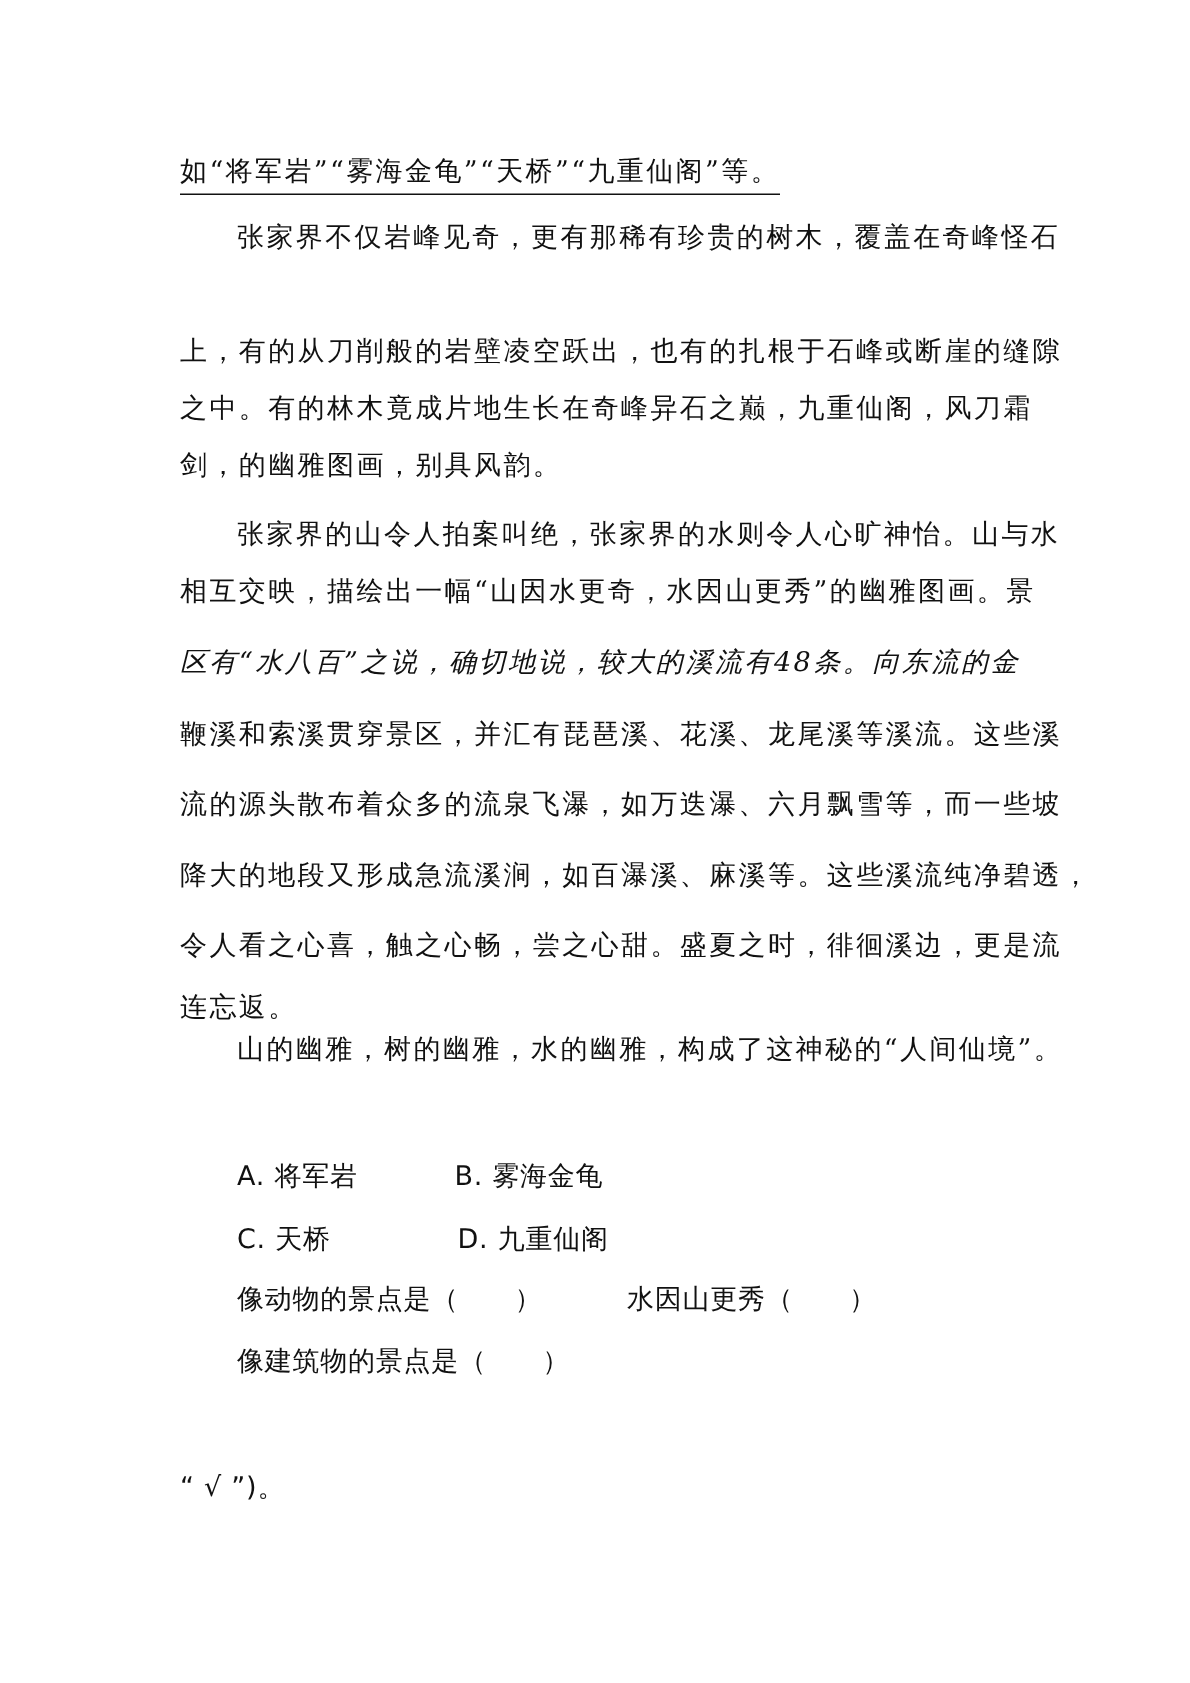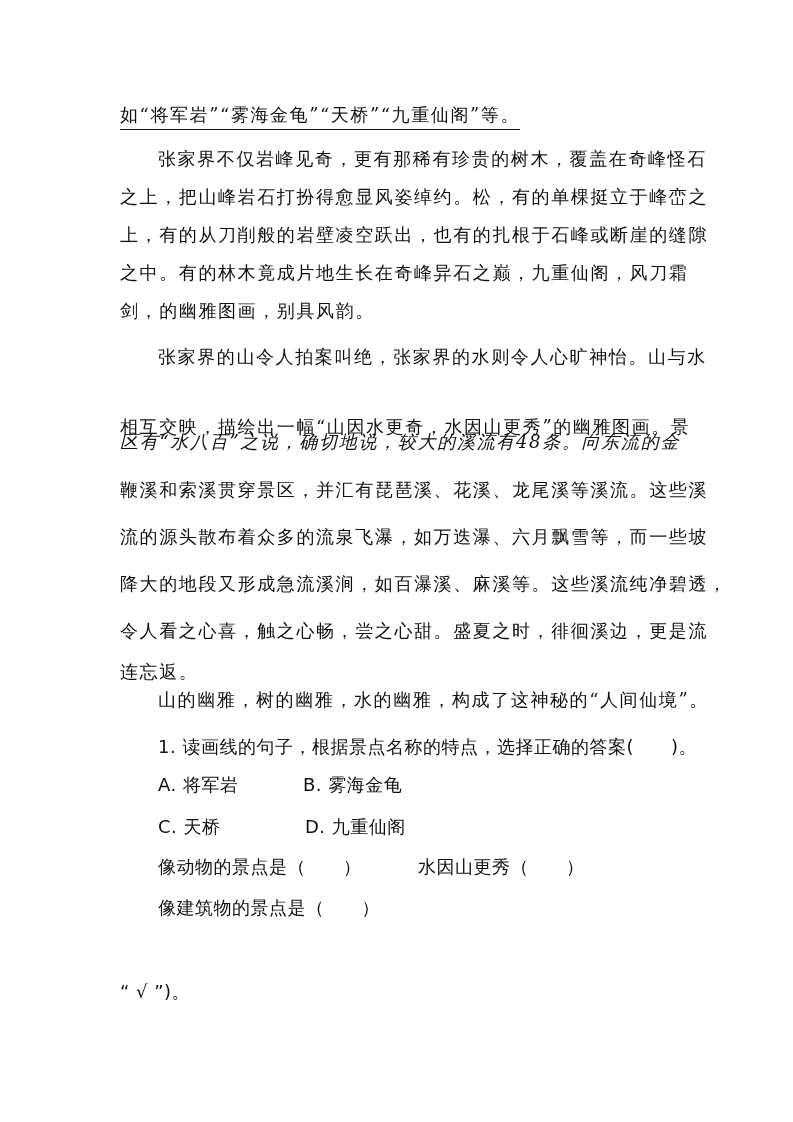"之上，把山峰岩石打扮得愈显风姿绰约。松，有的单棵挺立于峰峦之" div.line { html: <div>之上，把山峰岩石打扮得愈显风姿绰约。松，有的单棵挺立于峰峦之</div> -> none }
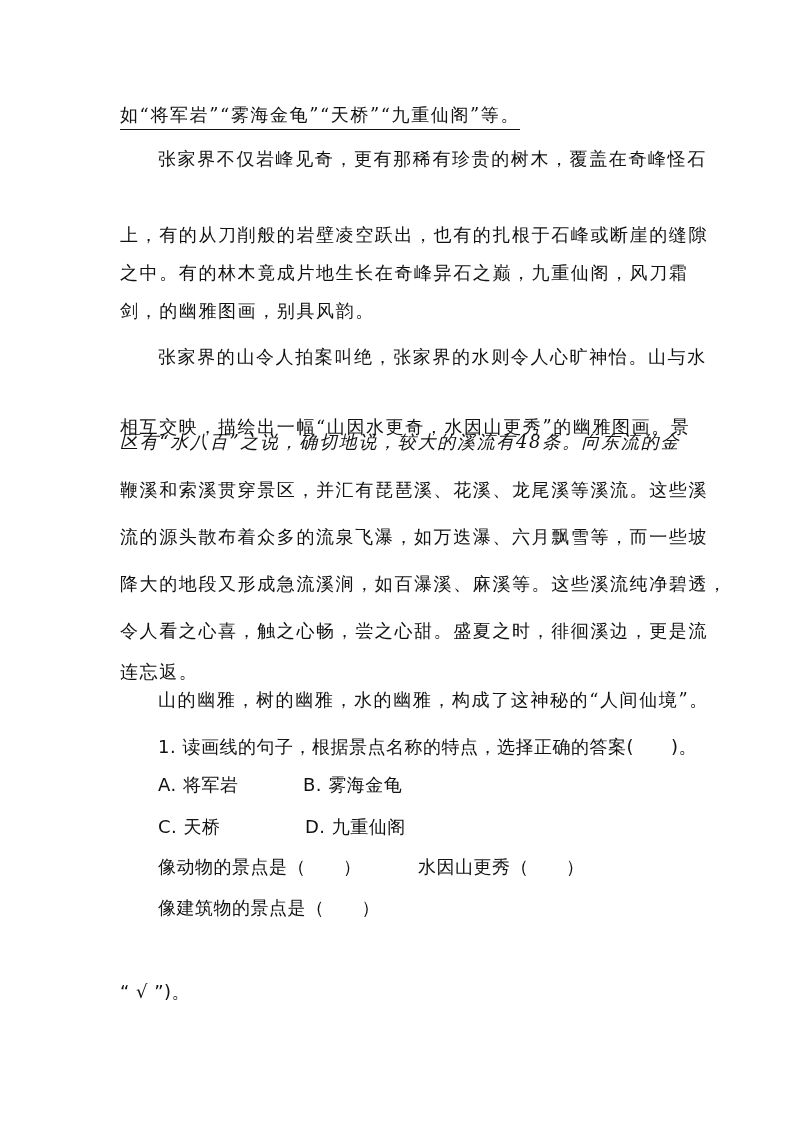"相互交映，描绘出一幅“山因水更奇，水因山更秀”的幽雅图画。景" div.line { margin-top: 32px -> none }
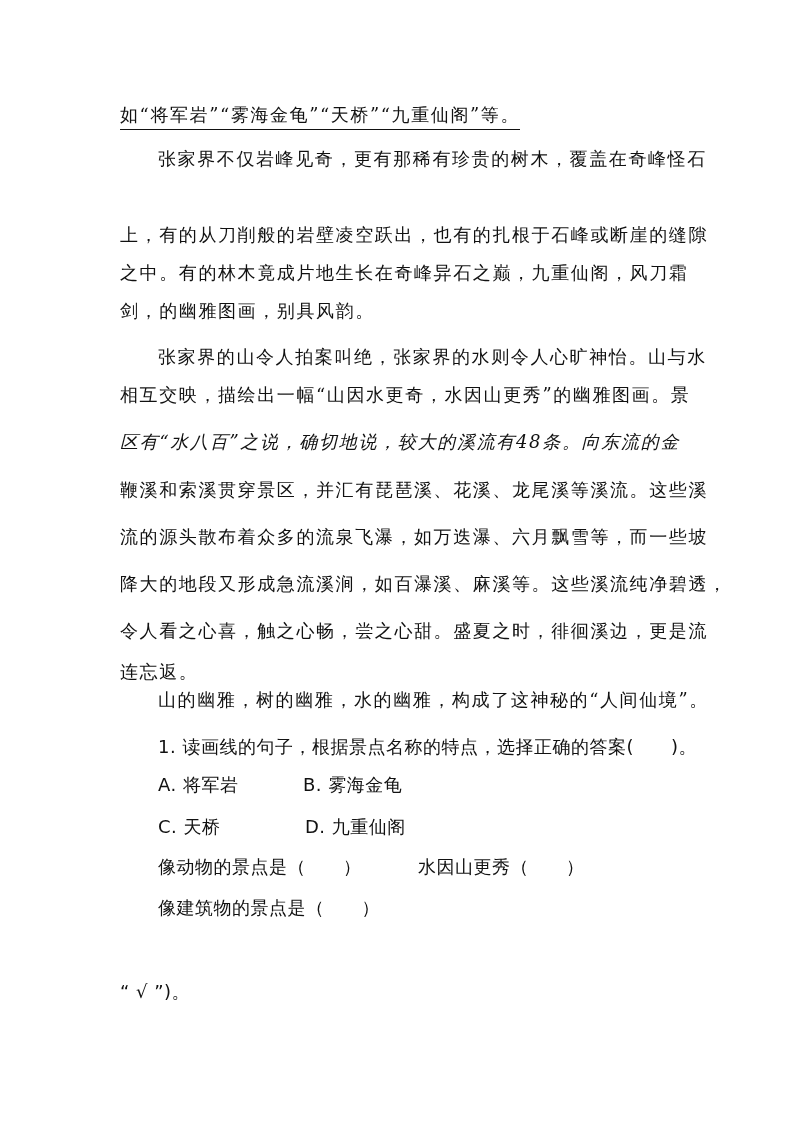"1. 读画线的句子，根据景点名称的特点，选择正确的答案( )。" div.line { html: <div>1. 读画线的句子，根据景点名称的特点，选择正确的答案( )。</div> -> none }
